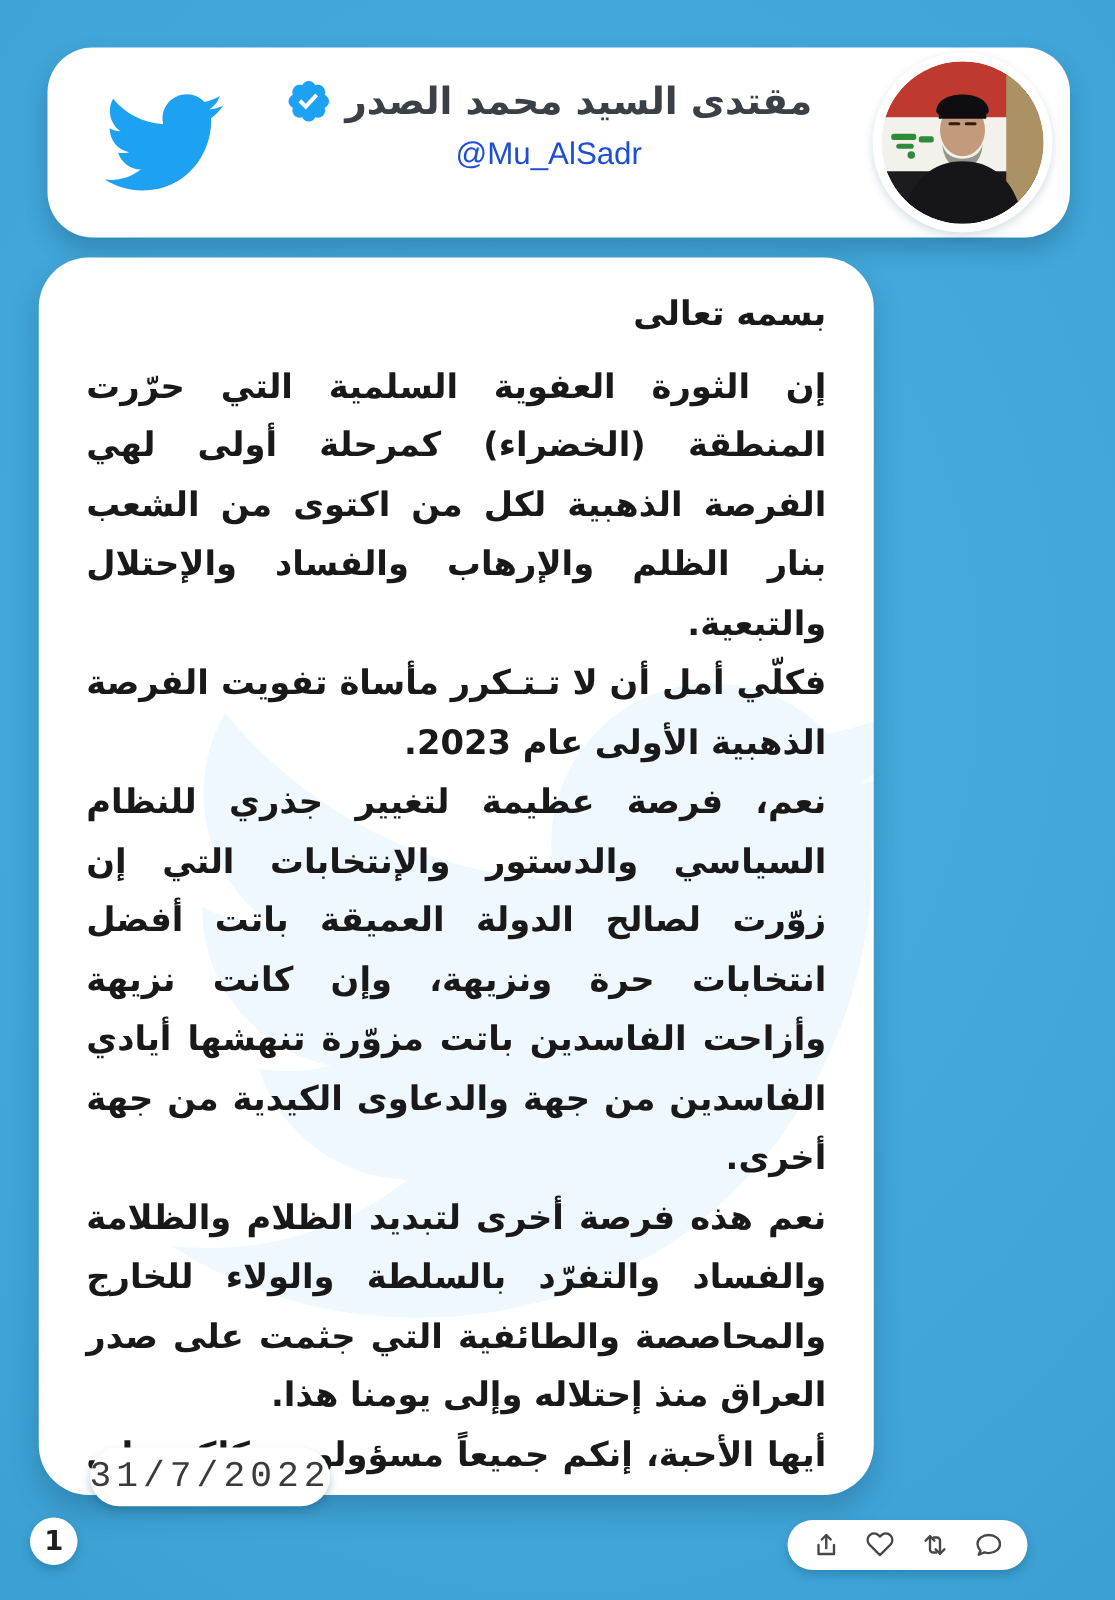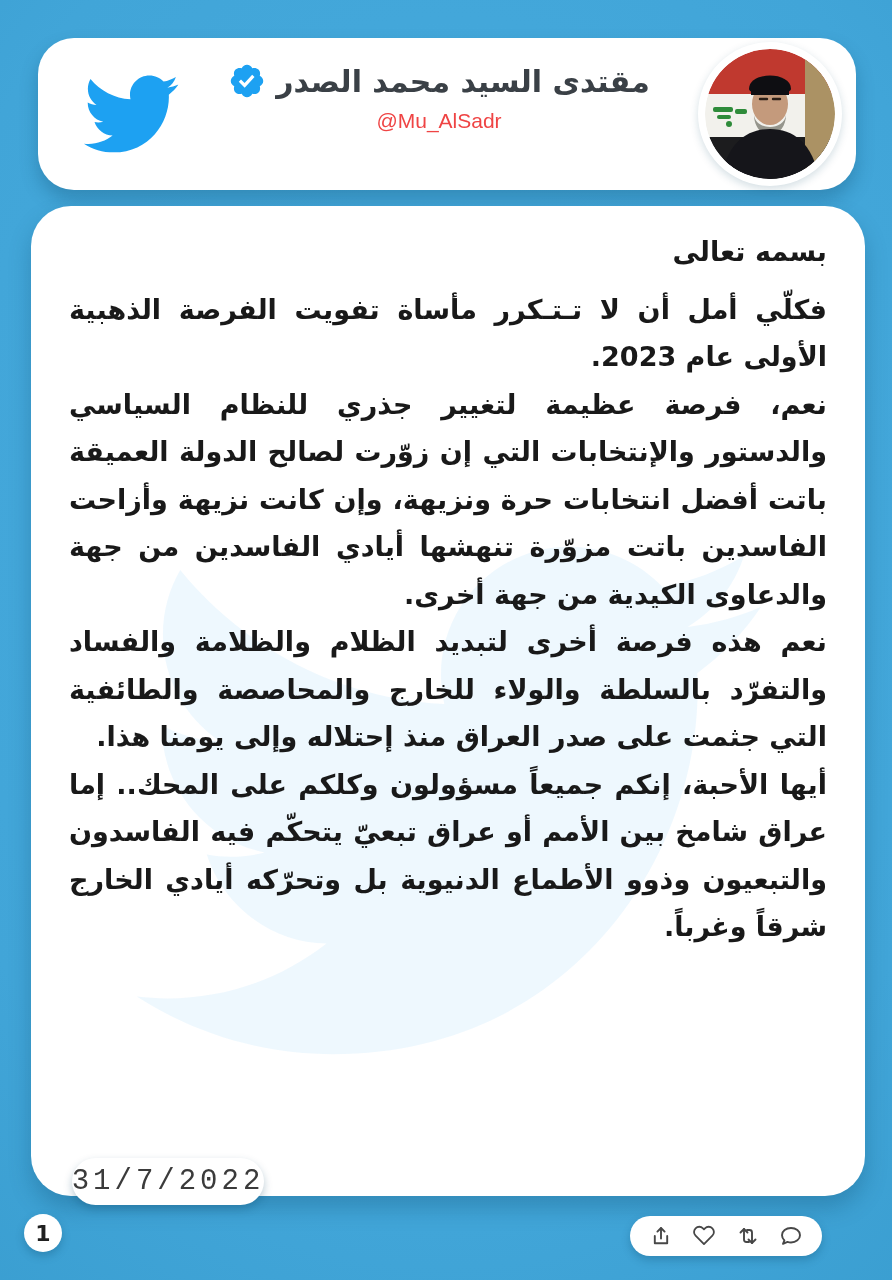"@Mu_AlSadr" .handle { color: #ef4444 -> #1d4ed8; font-size: 21px -> 25px }
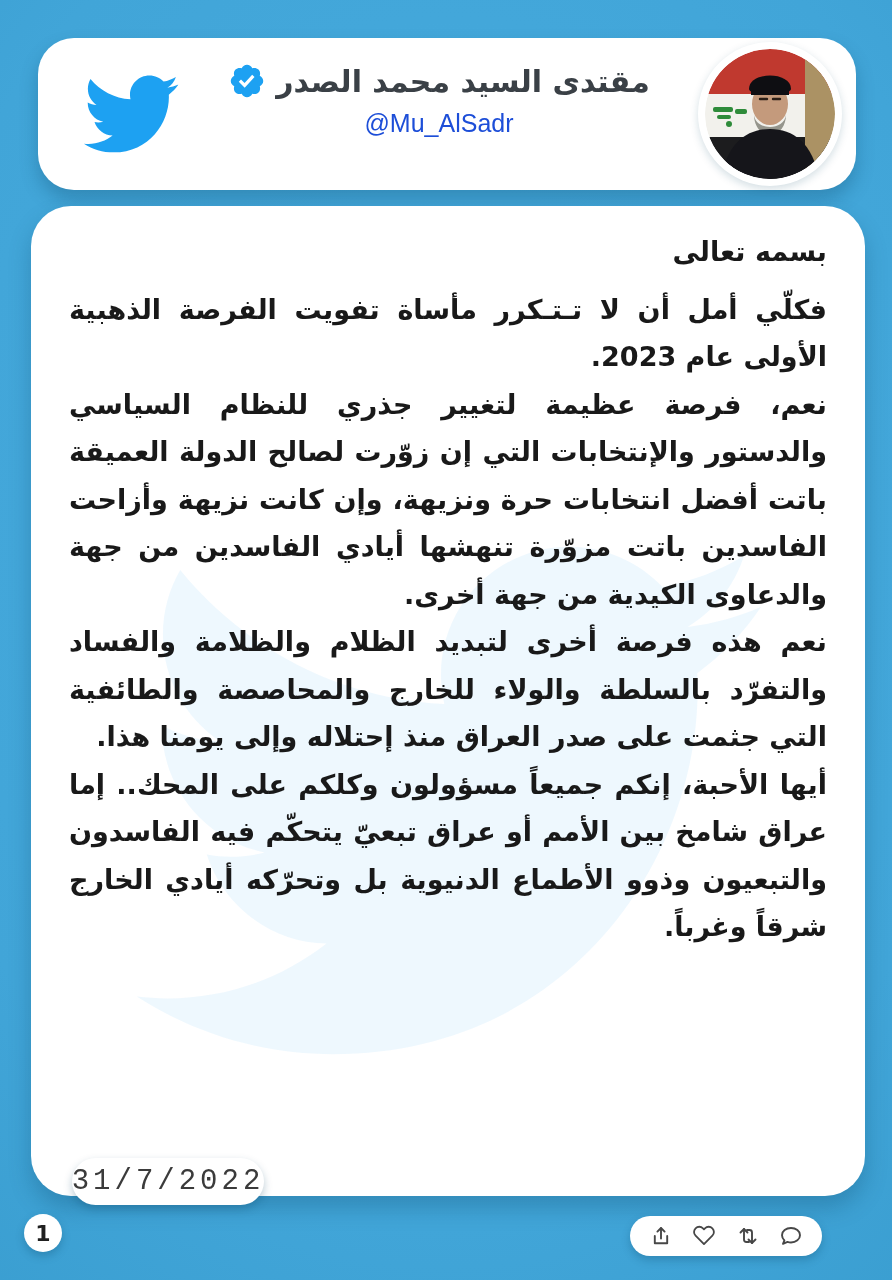"بسمه تعالى" .main-card { width: 834px -> 668px }
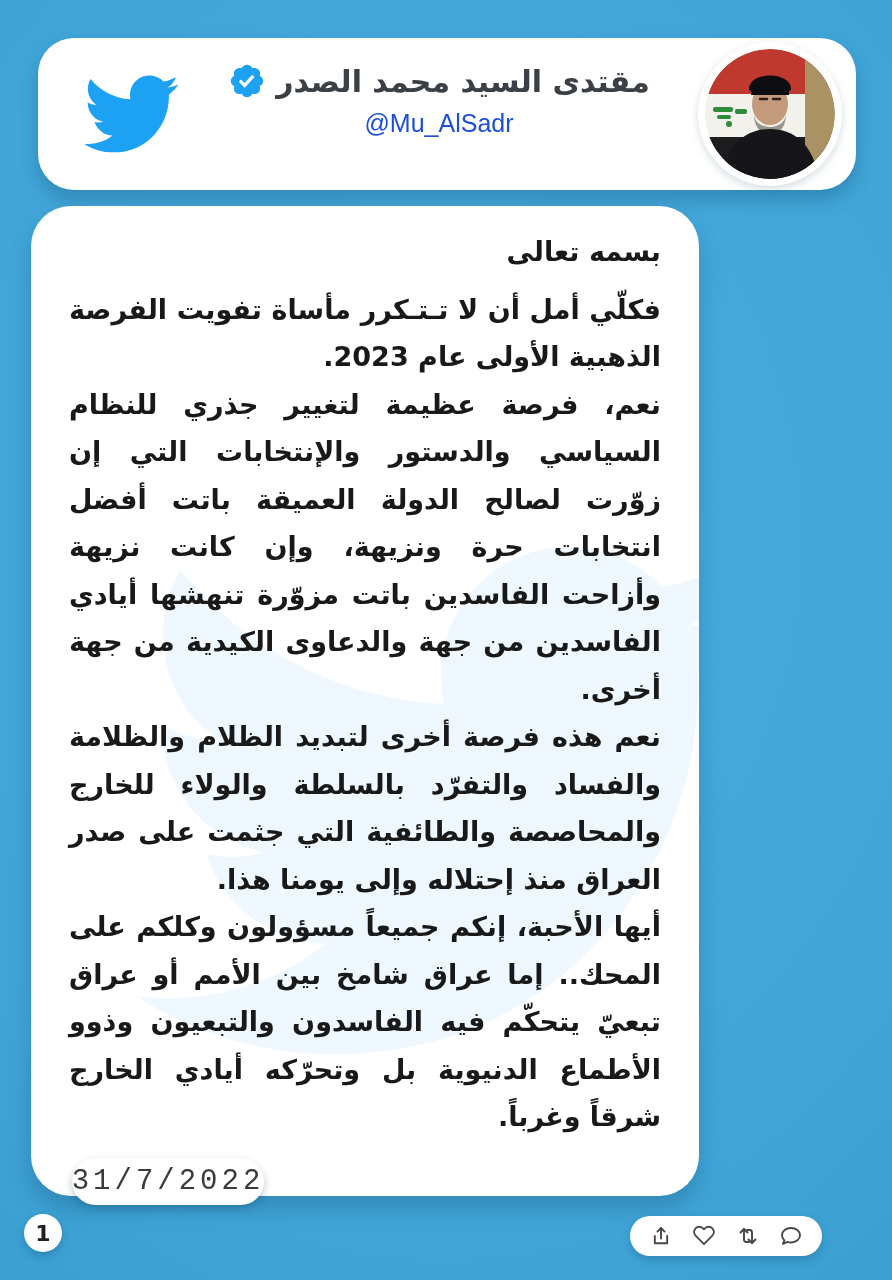"إن الثورة العفوية السلمية التي" p { html: none -> <p>إن الثورة العفوية السلمية التي حرّرت المنطقة (الخضراء) كمرحلة أولى لهي الفرصة الذهبية لكل من اكتوى من الشعب بنار الظلم والإرهاب والفساد والإحتلال والتبعية.</p> }
